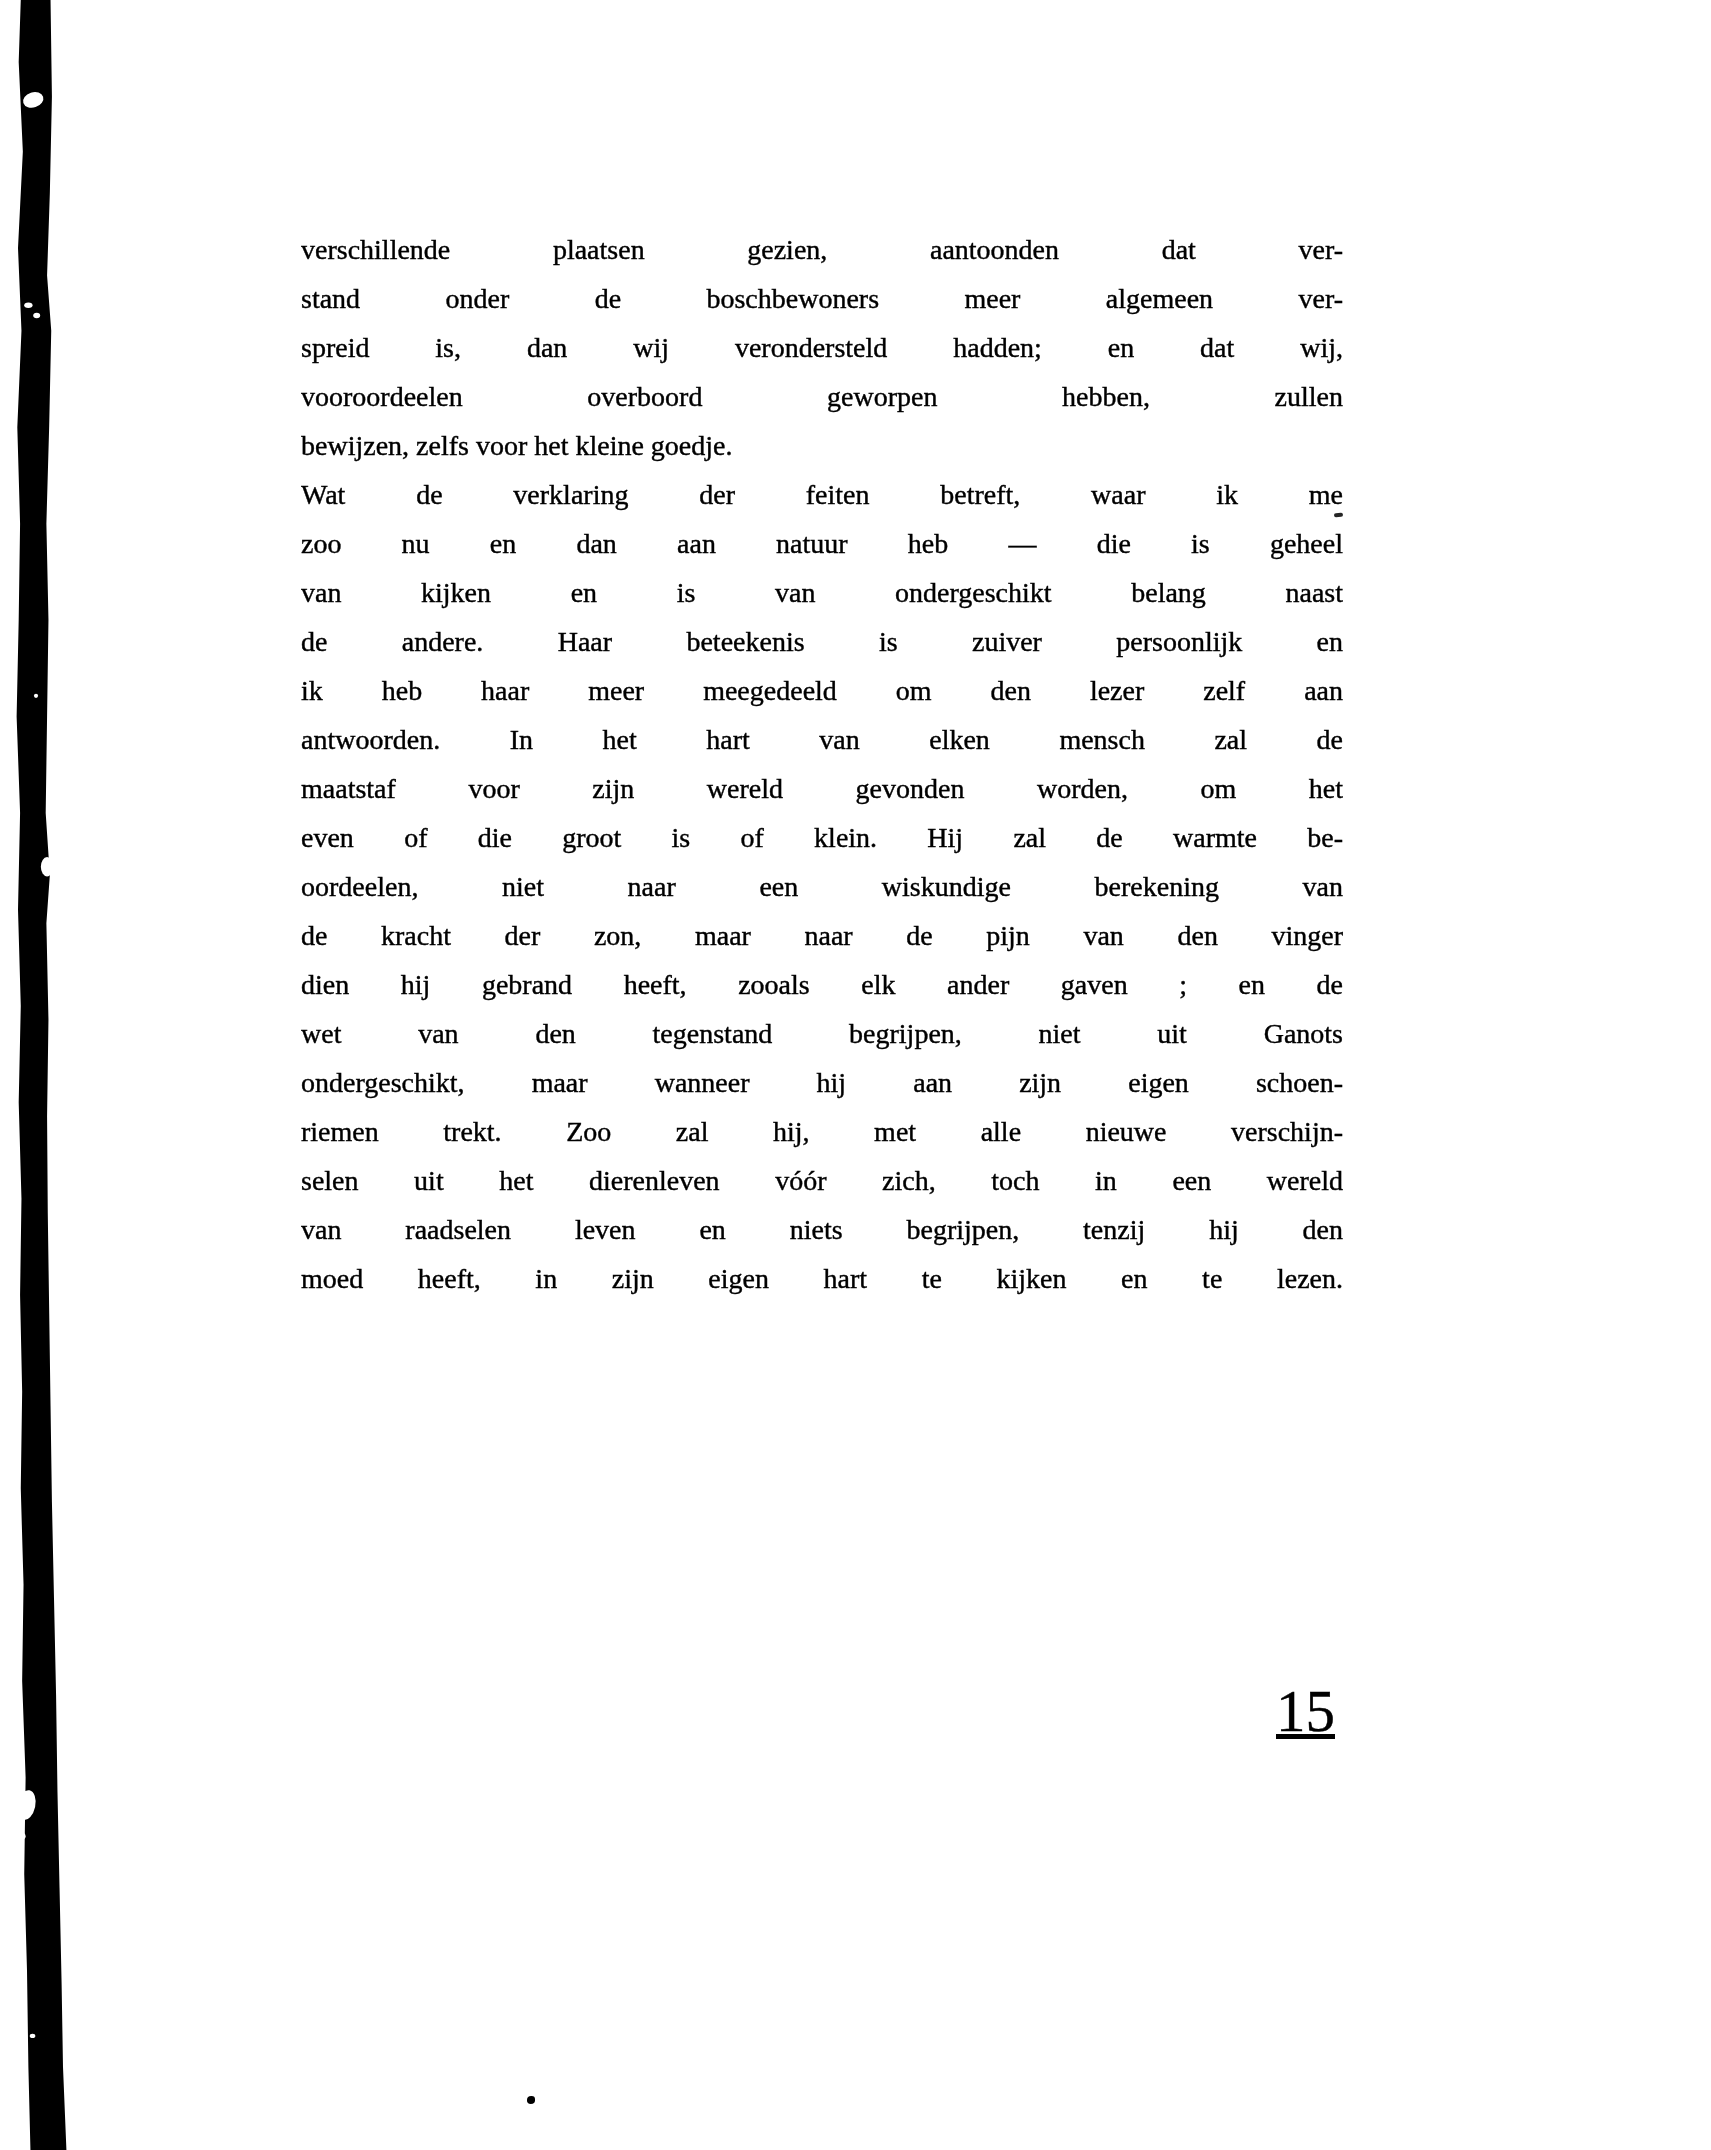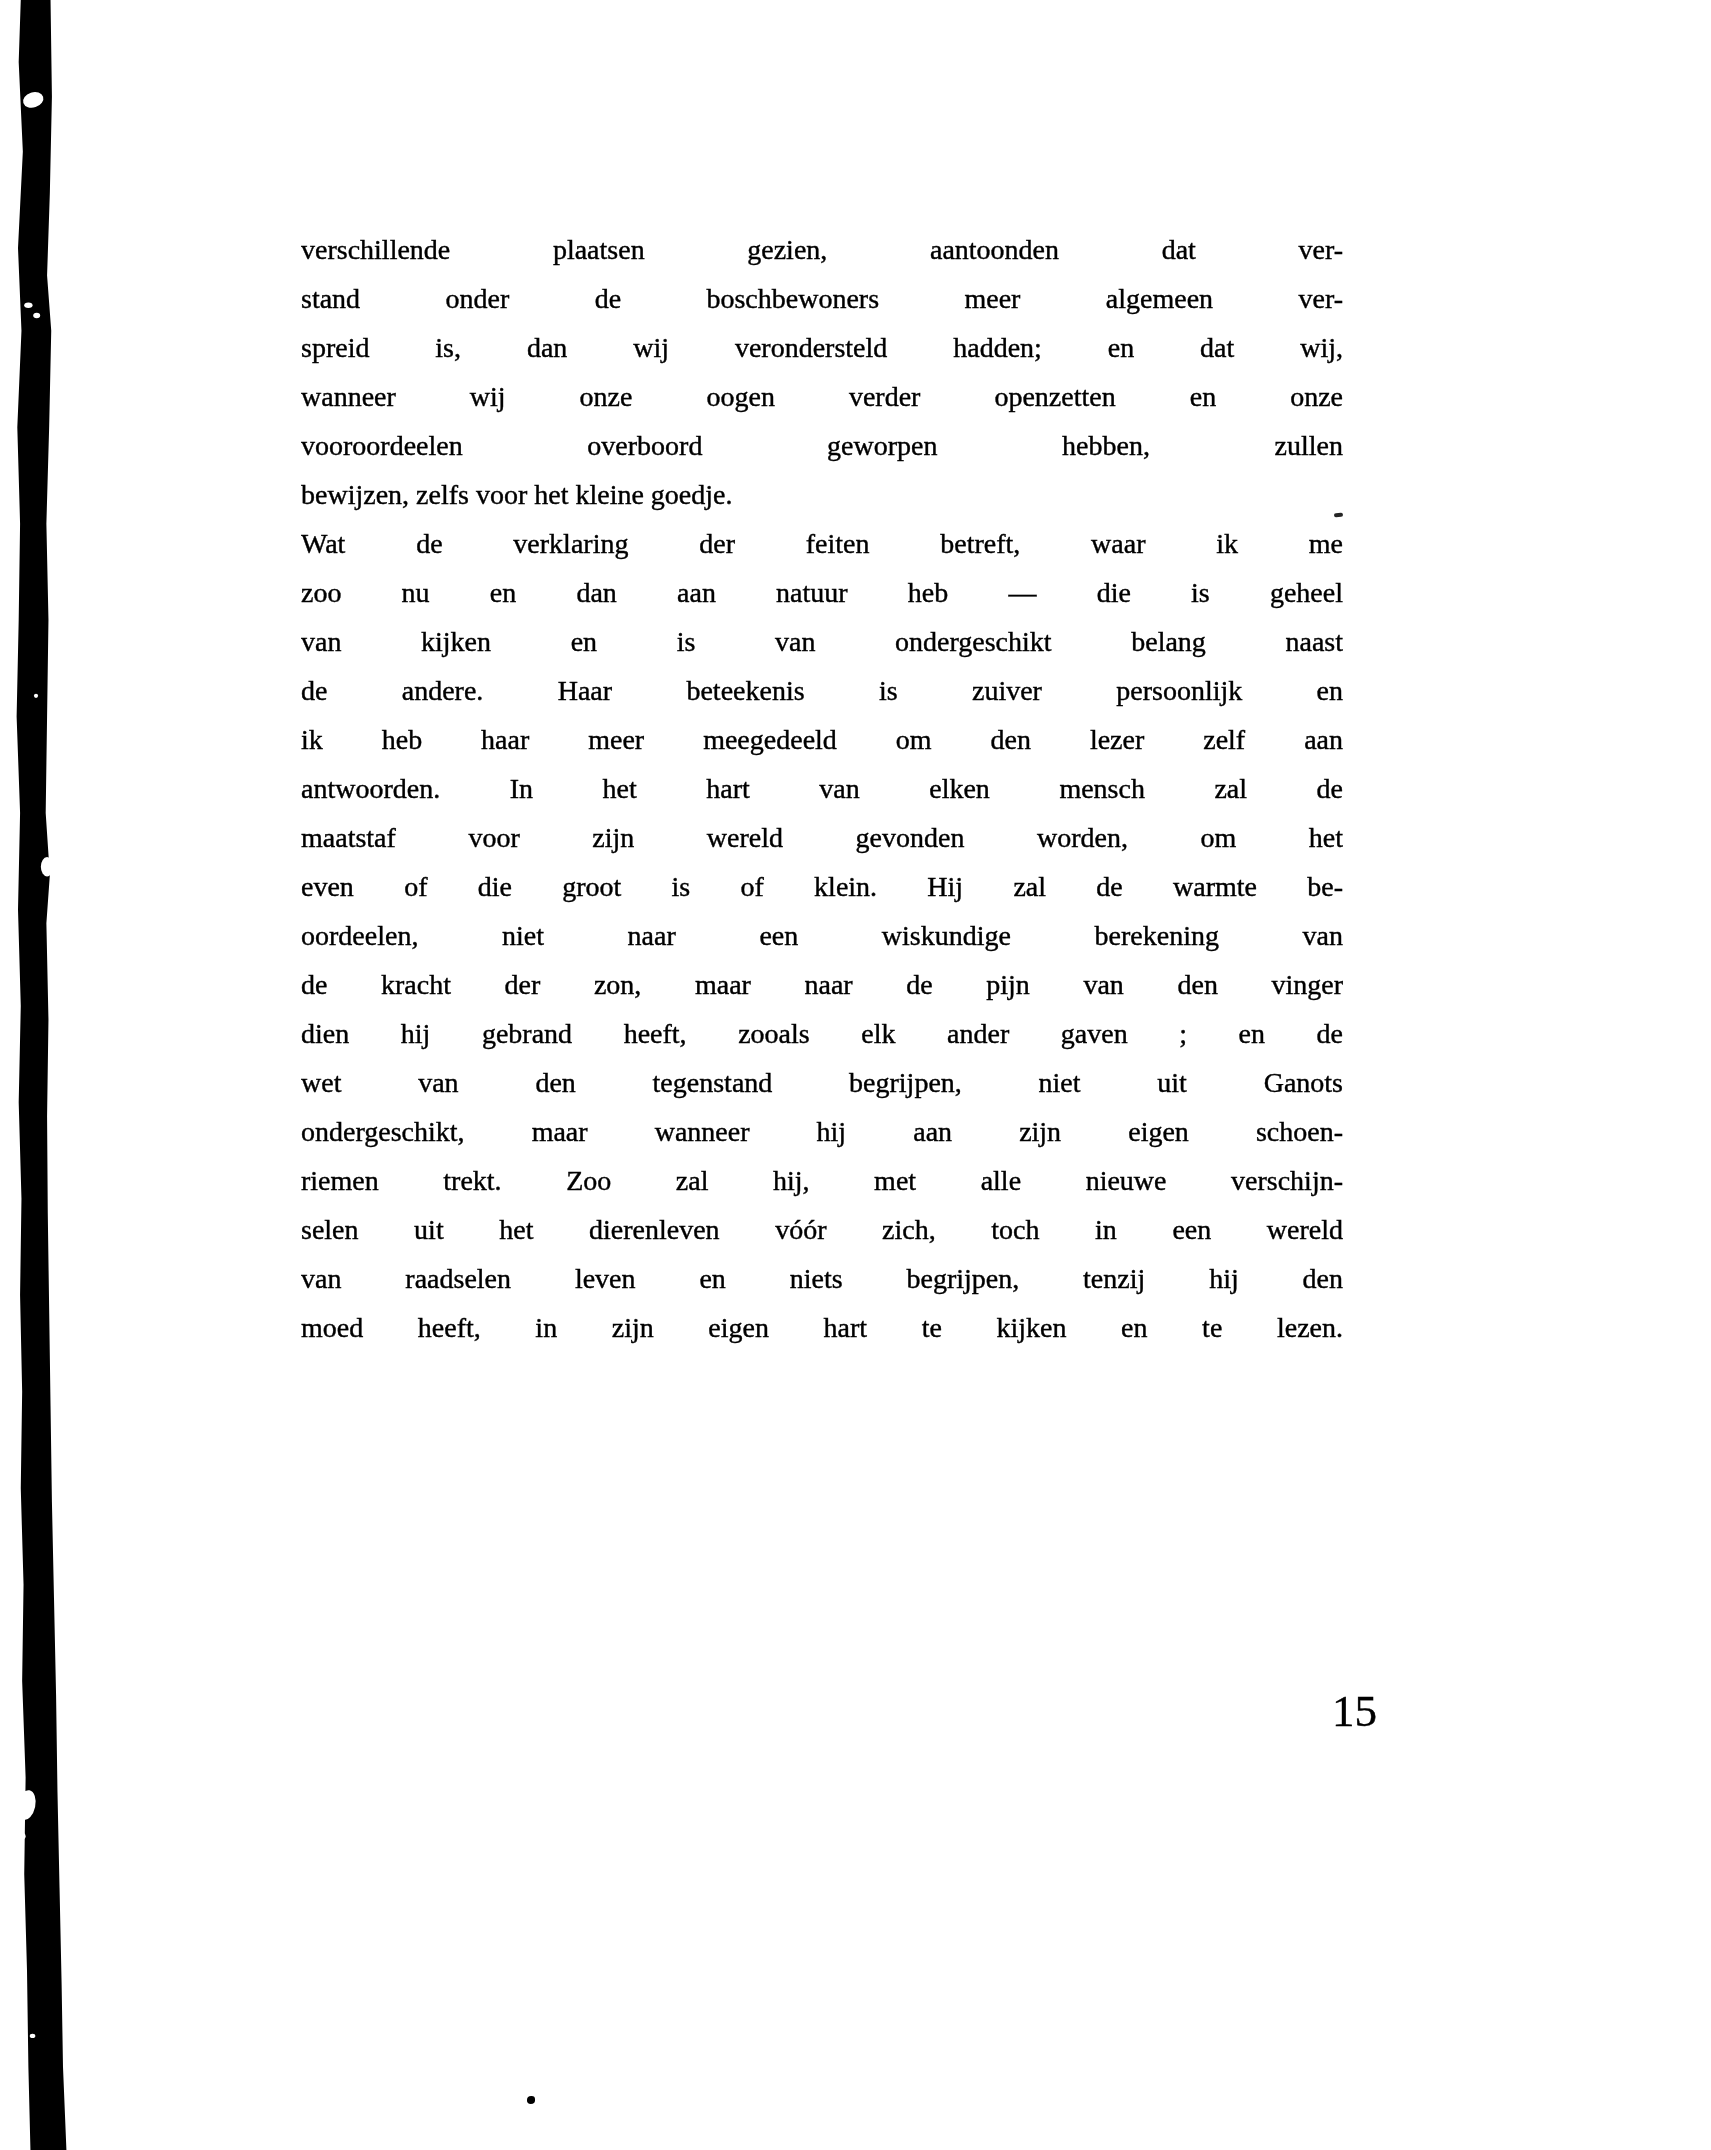"wanneer wij onze oogen verder" div.line { html: <div>wanneer wij onze oogen verder openzetten en onze</div> -> none }
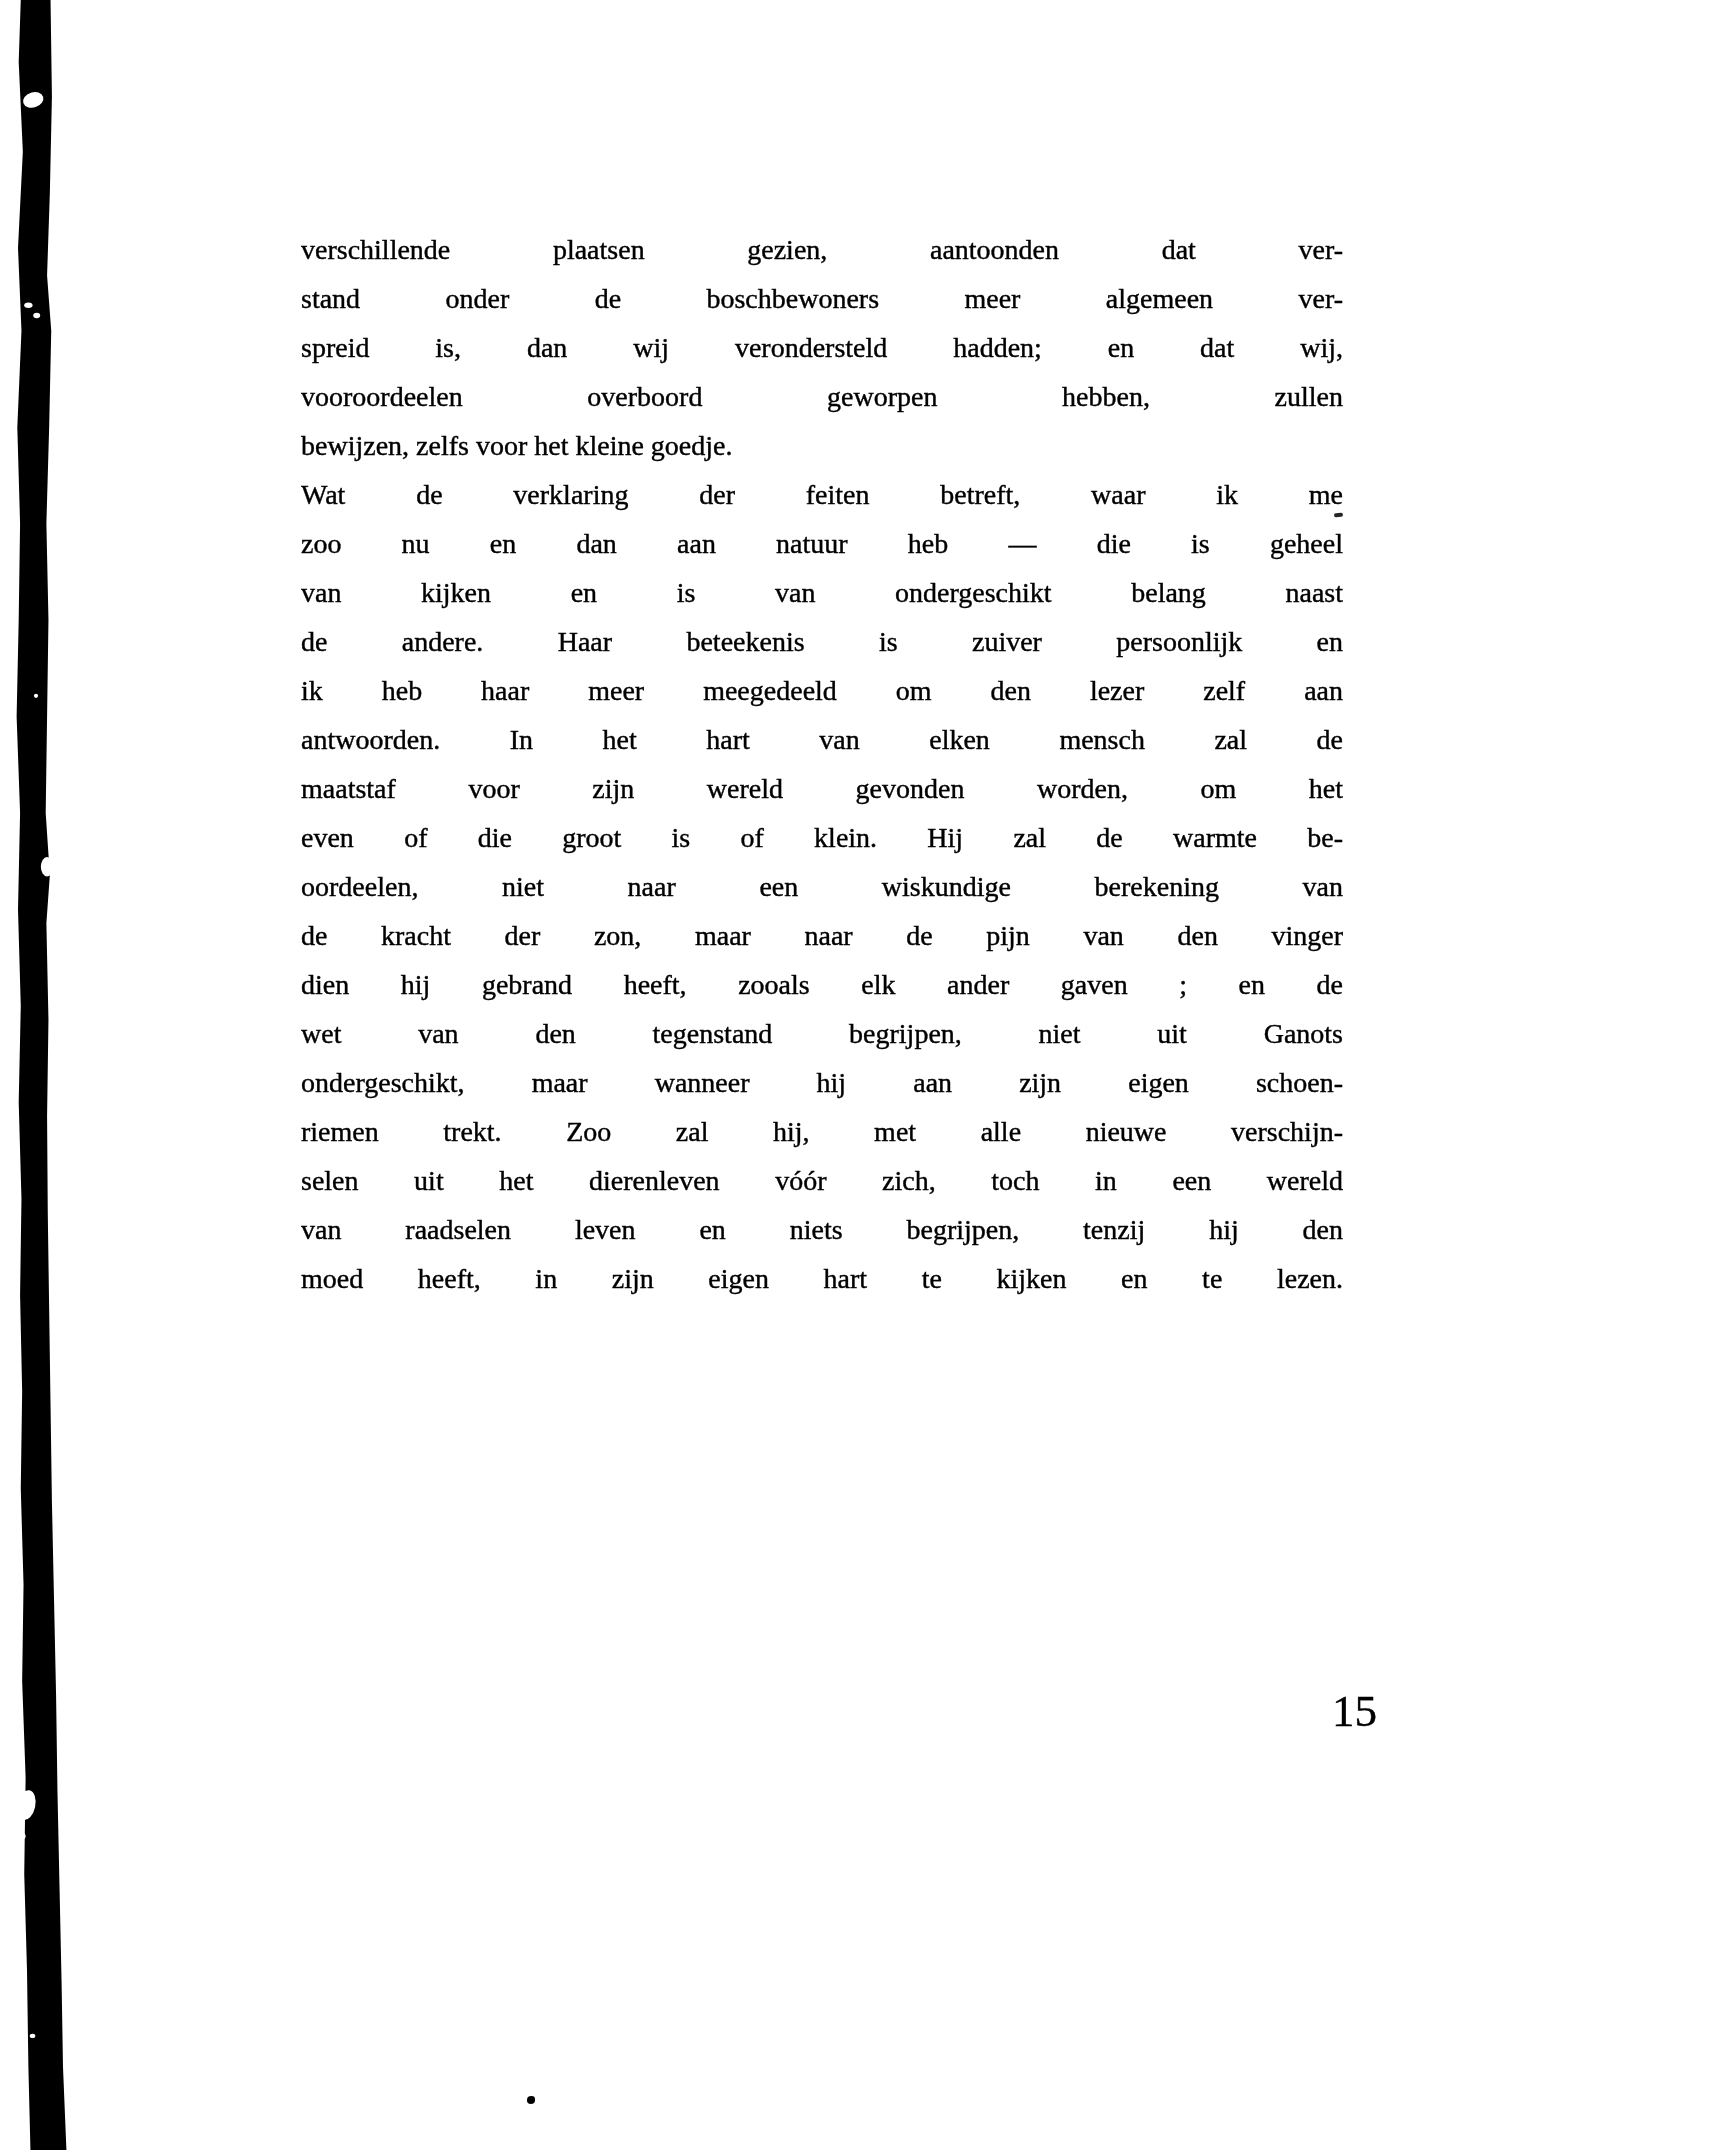"15" .page-number { font-size: 45px -> 59px; left: 1332px -> 1276px; text-decoration: none -> underline }
